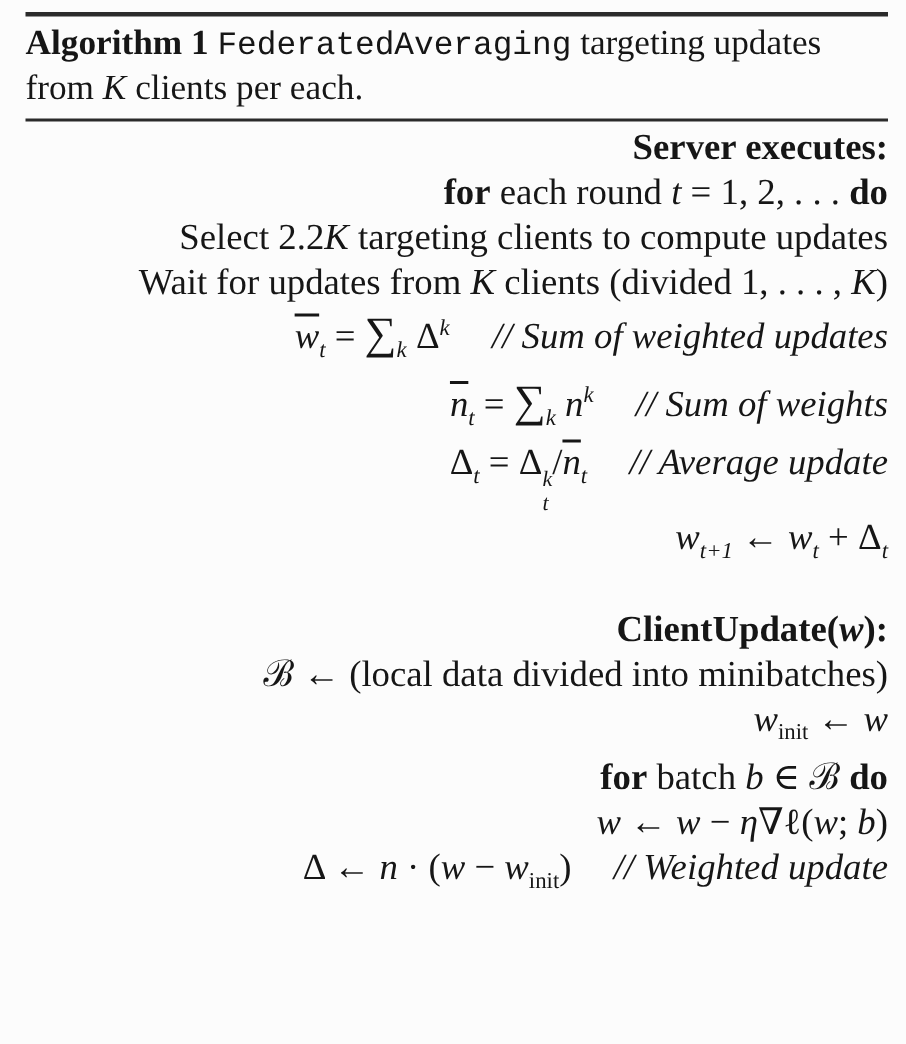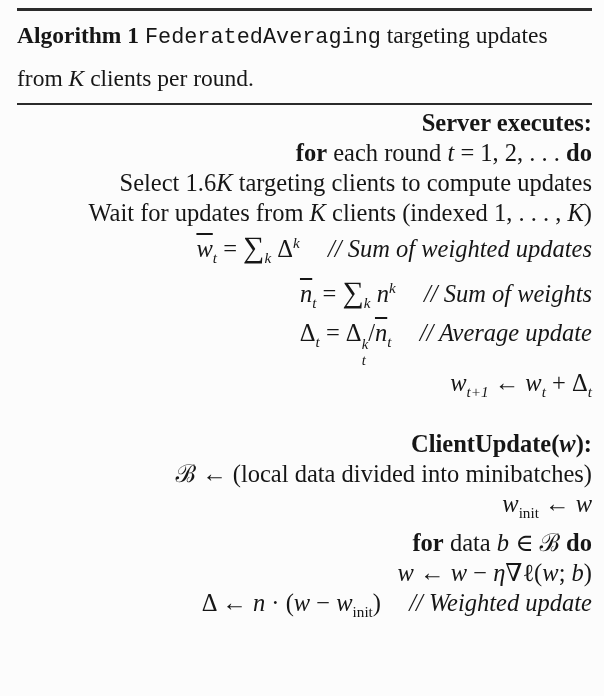"Algorithm 1 FederatedAveraging targeting" .cap-line { line-height: 40px -> 29px }
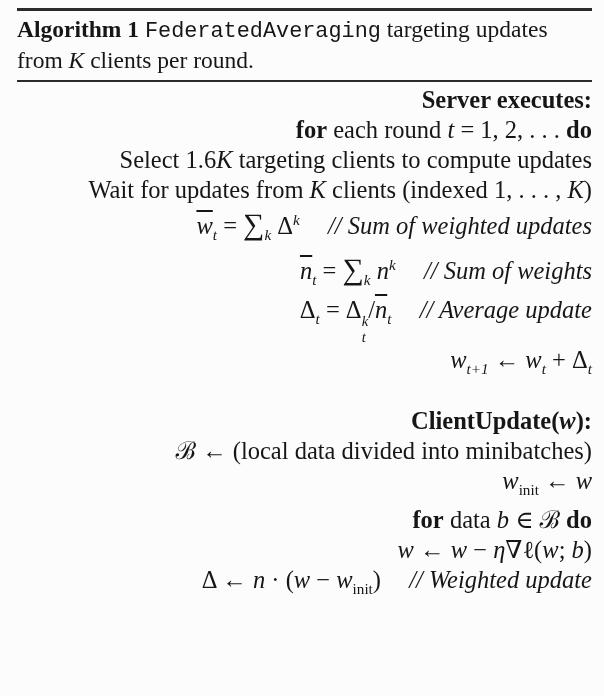"clients per round." span { text: round -> each }
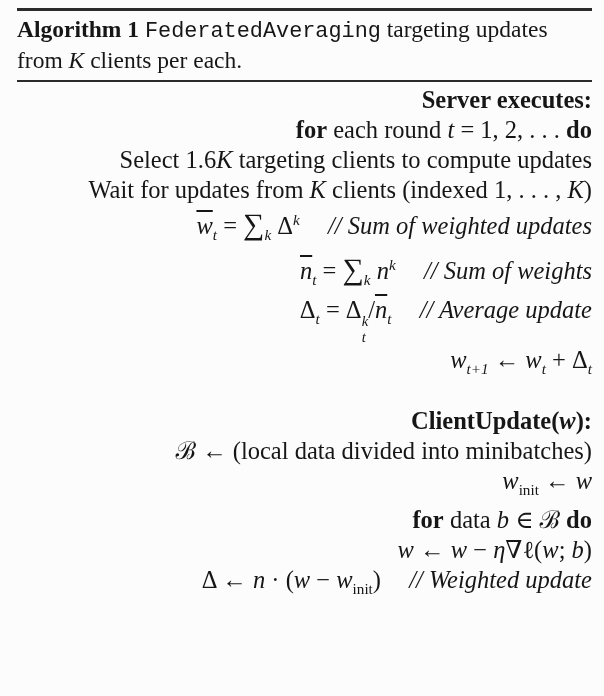"1.6" span { text: 1.6 -> 2.2 }
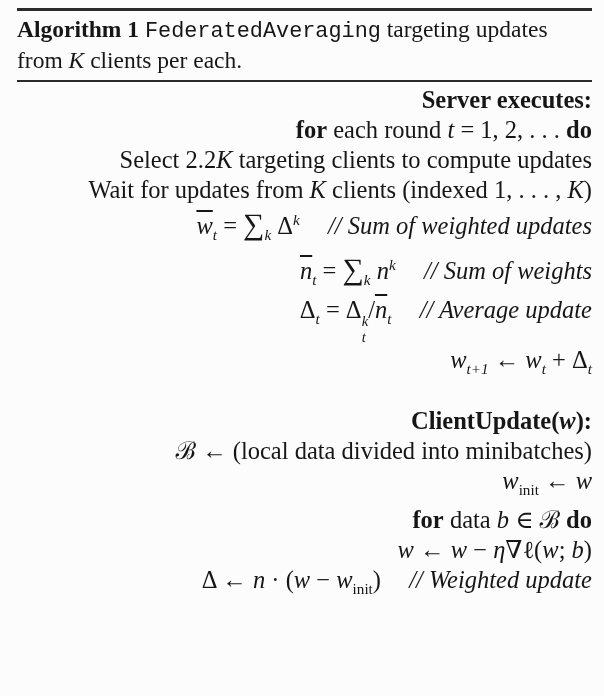"clients (indexed 1, . ." span { text: indexed -> divided }
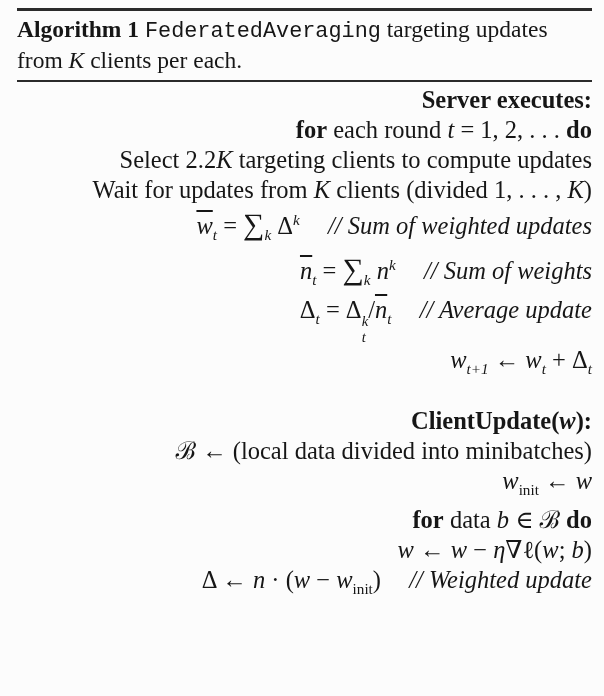"data" span { text: data -> batch }
